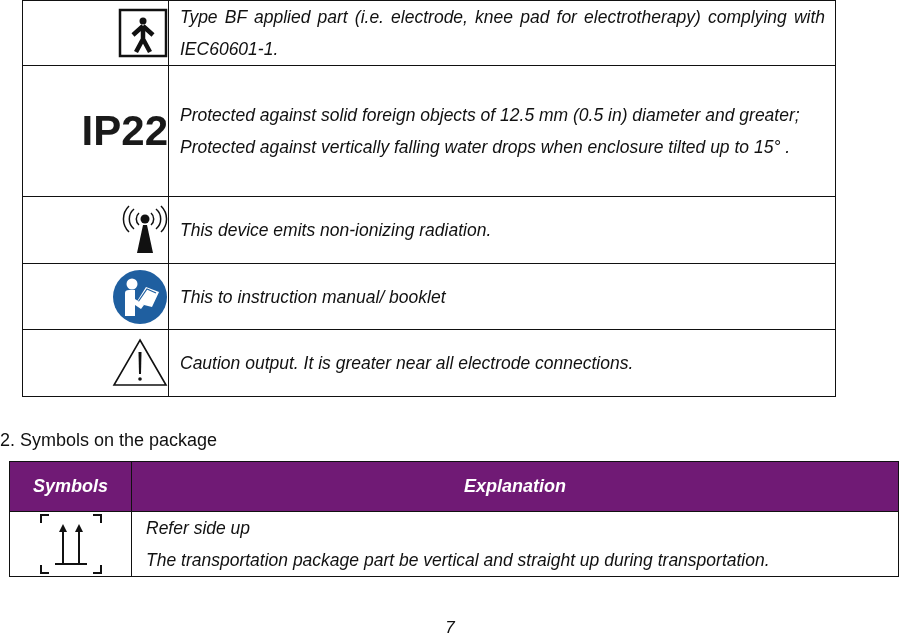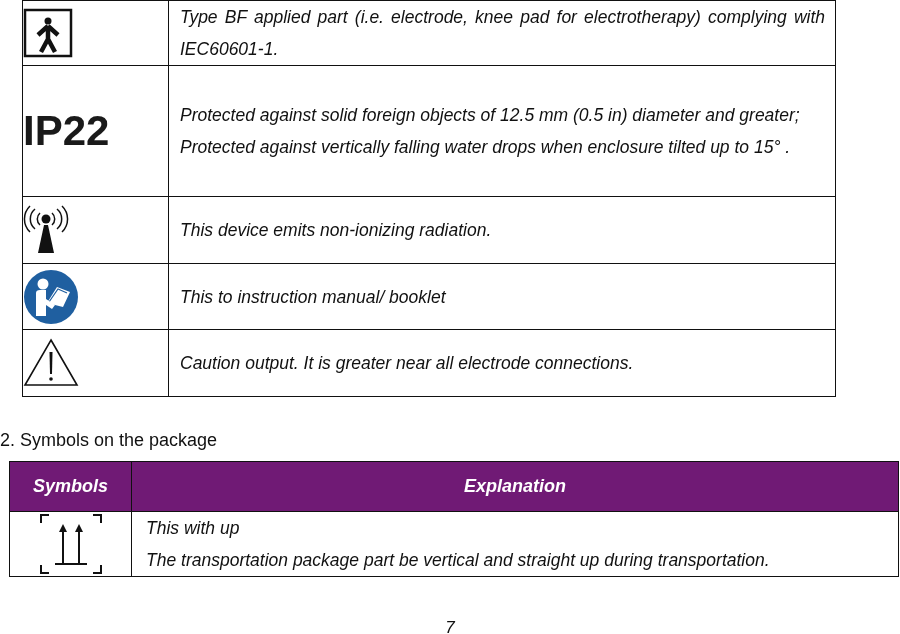"IP22" .t1 td.sym { text-align: left -> right }
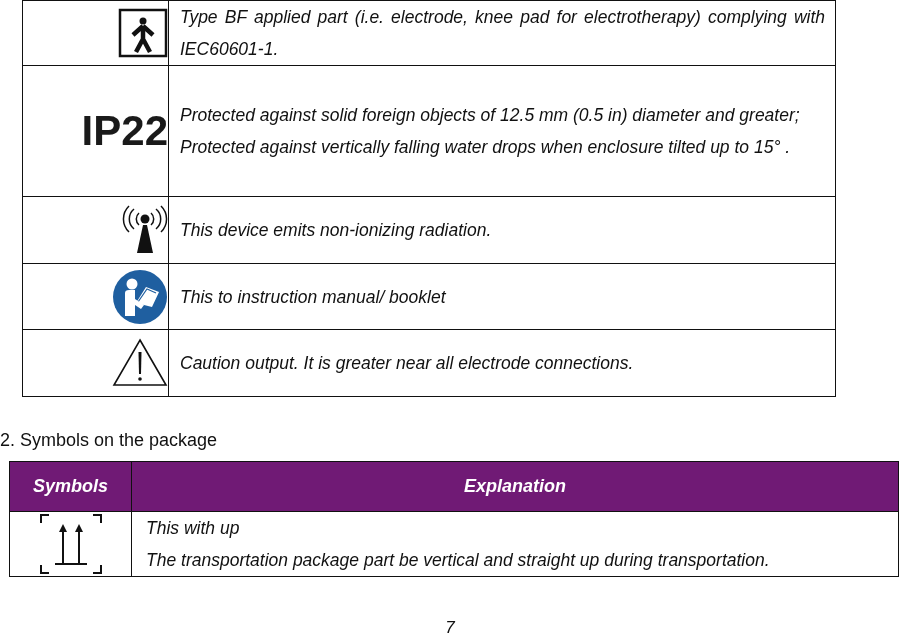"This with up" div { text: This with -> Refer side }
